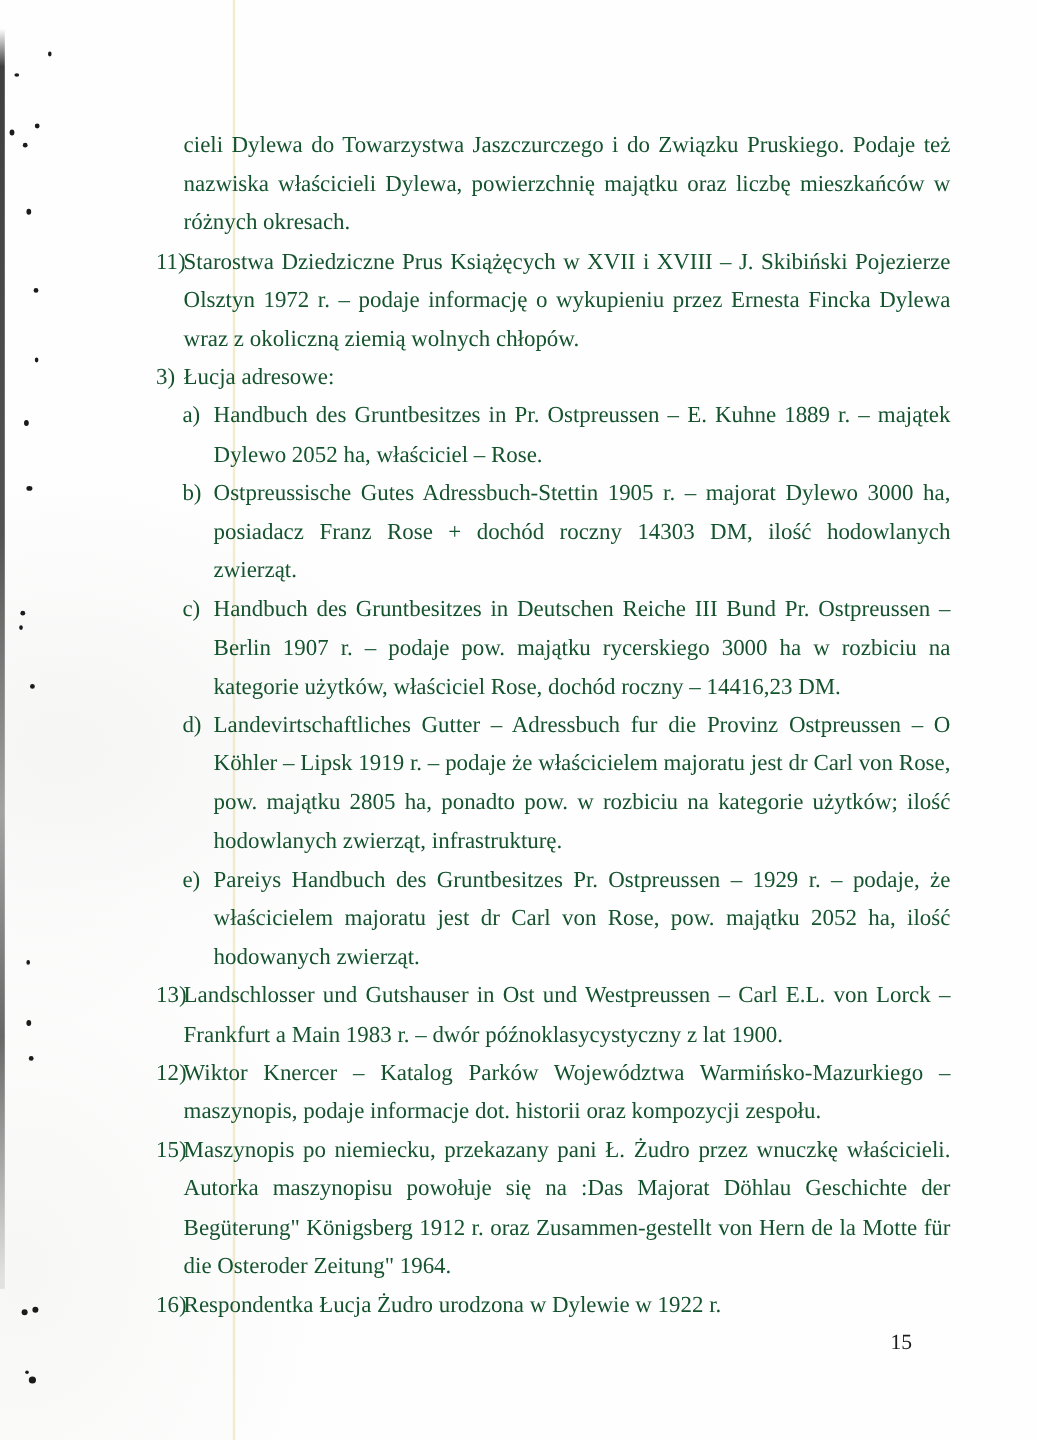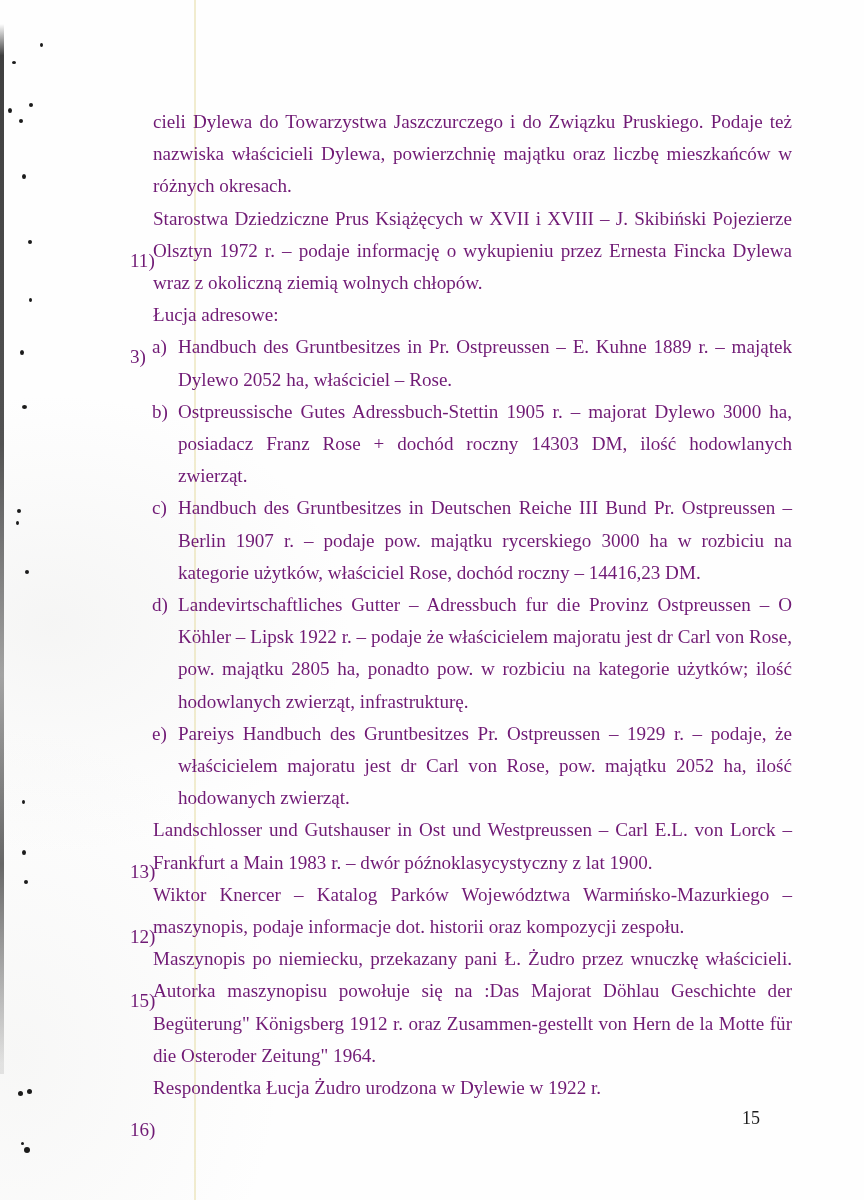"cieli Dylewa do Towarzystwa" .content { color: #701a75 -> #14532d }
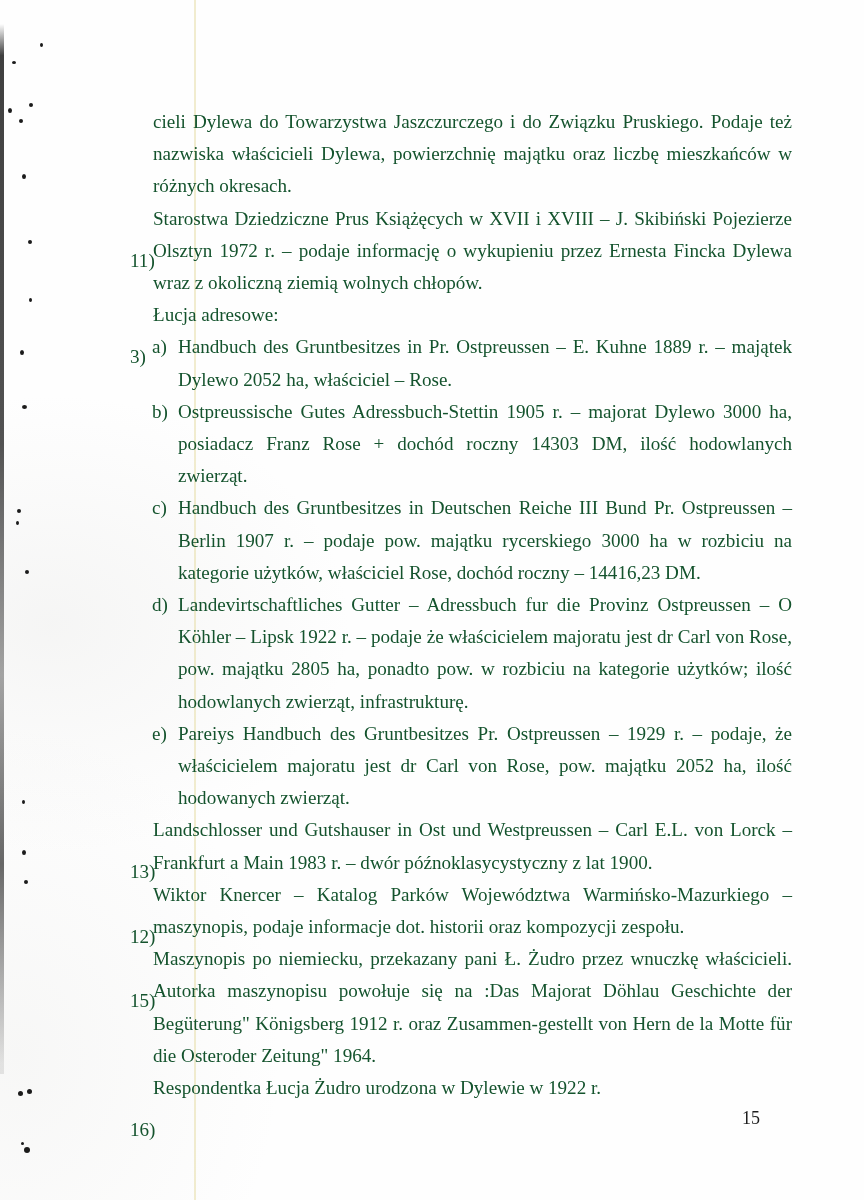"11)" .item > .marker { margin-top: 42px -> none }
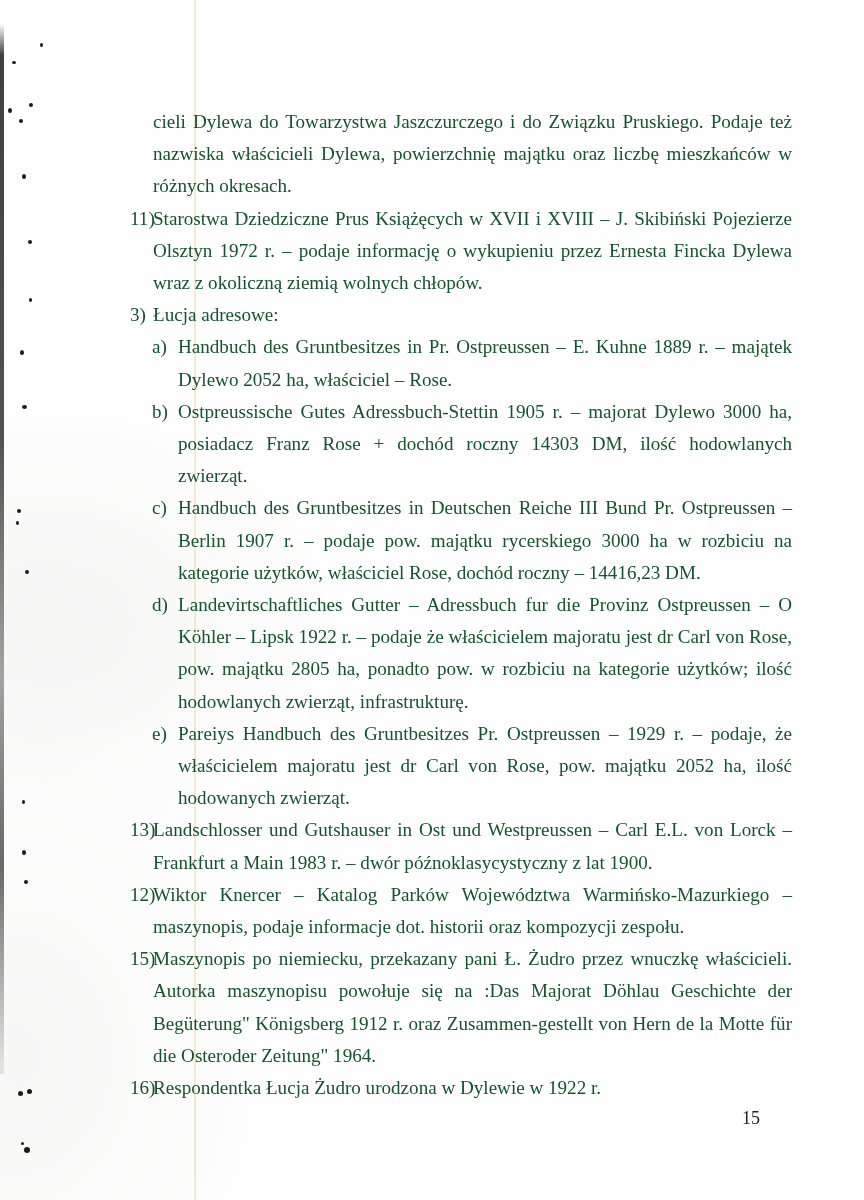"Landevirtschaftliches Gutter –" span.body { text: 1922 -> 1919 }
